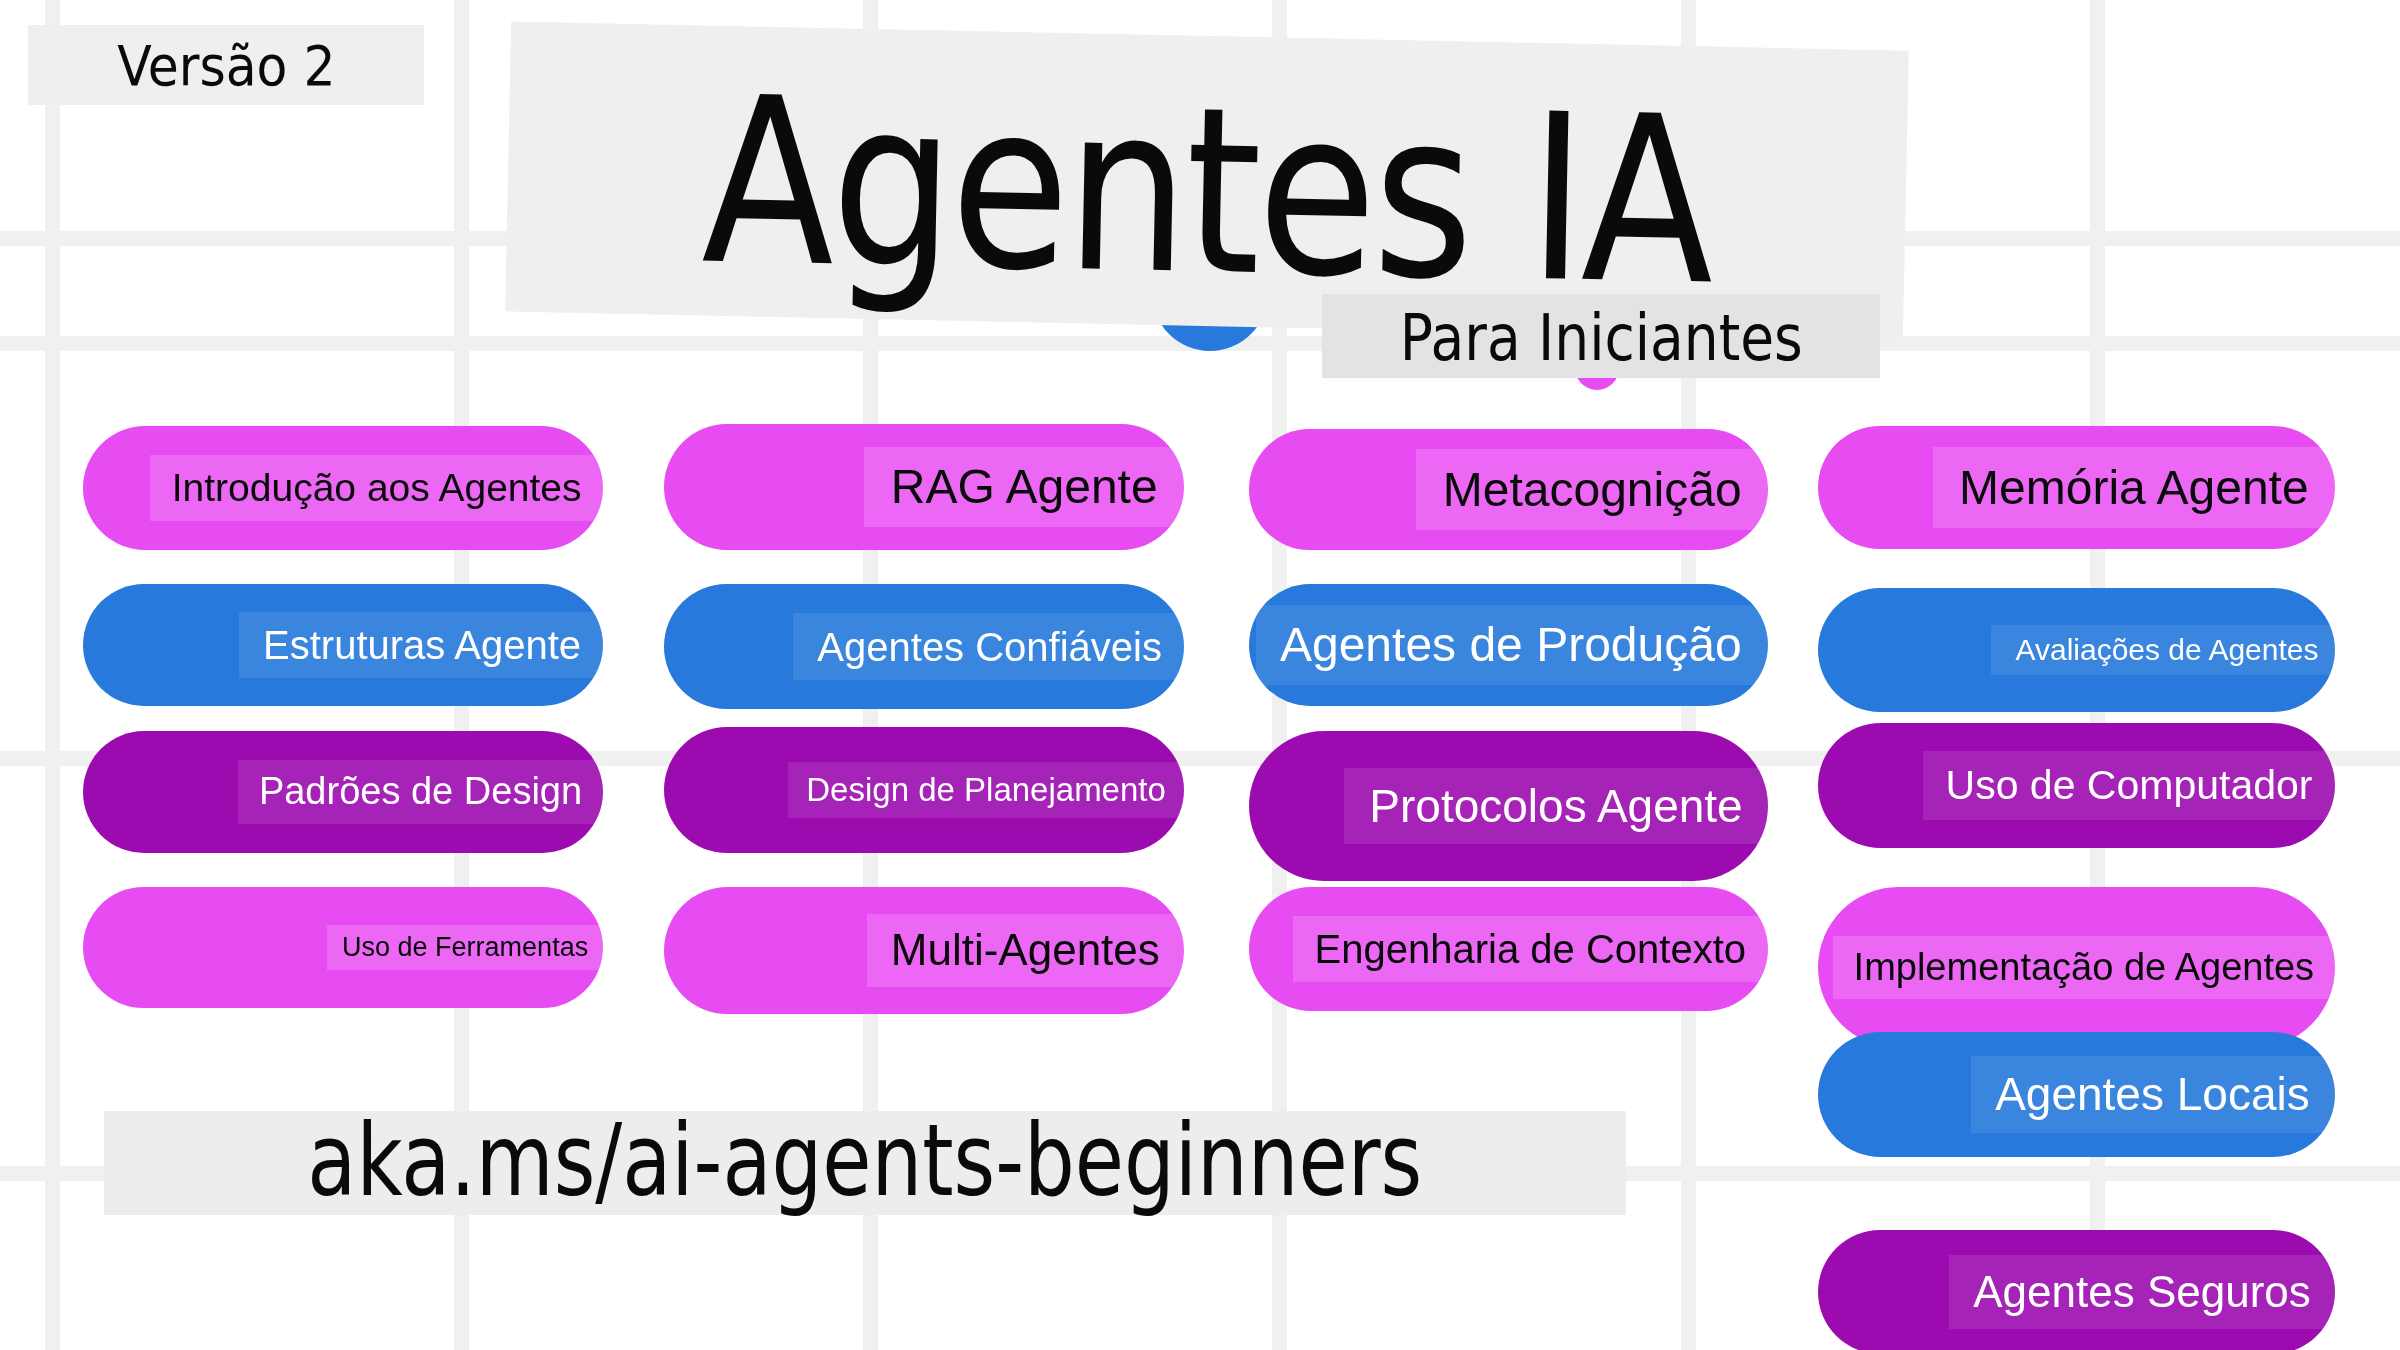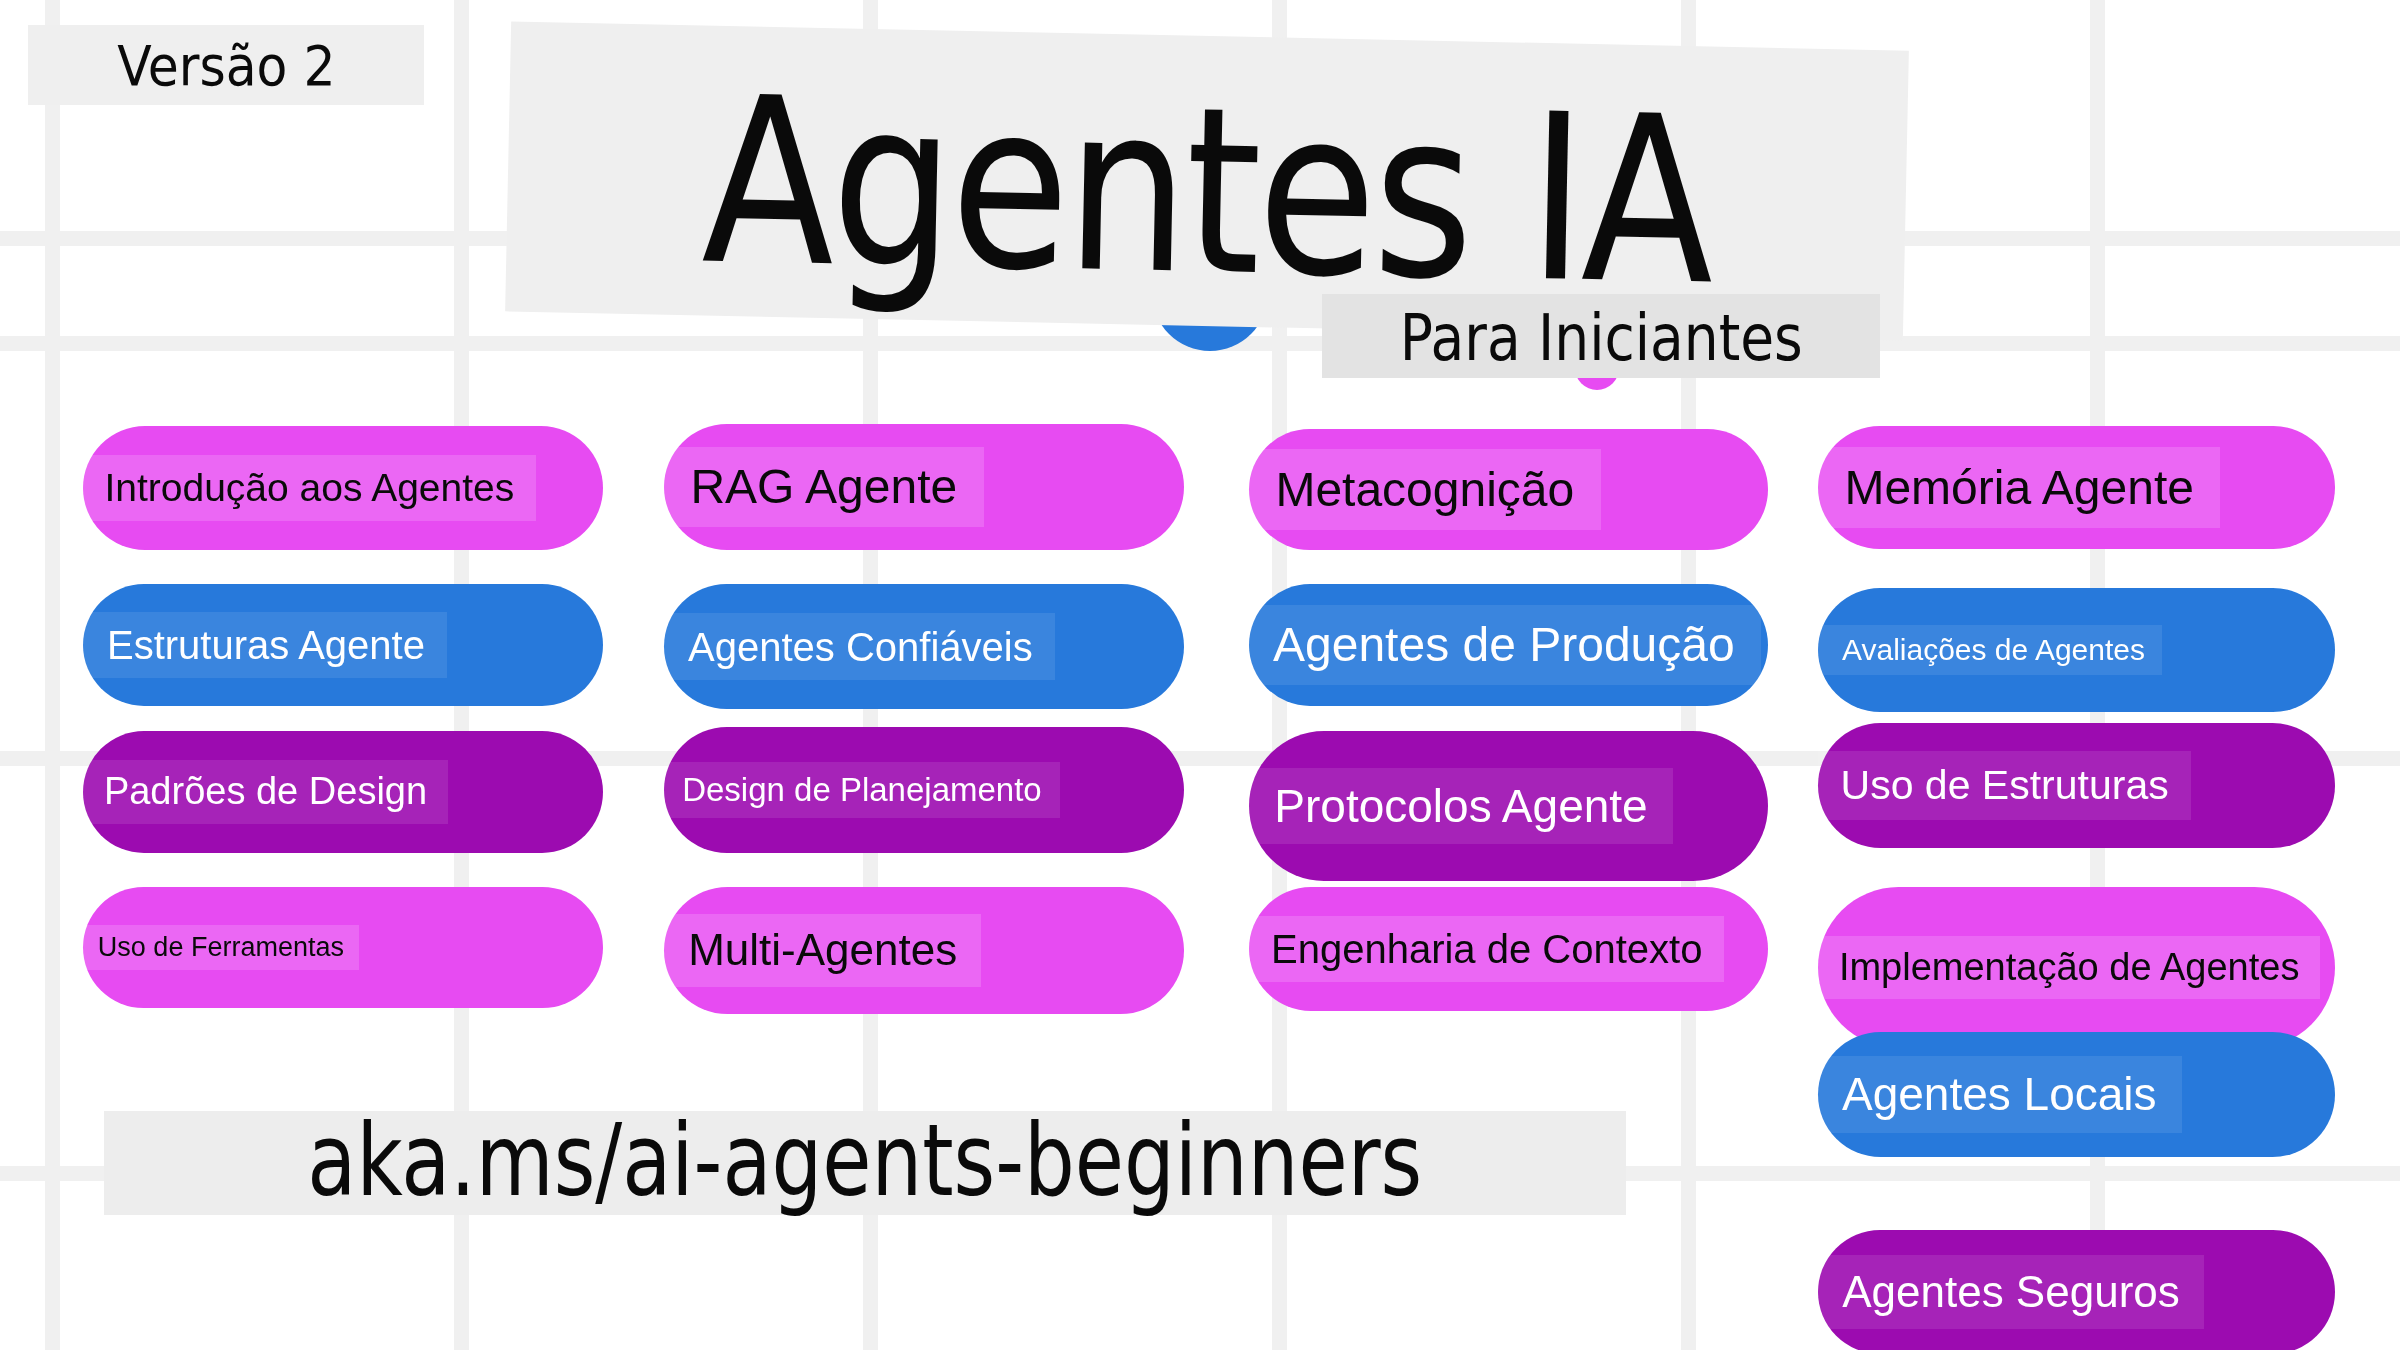"Introdução aos Agentes" .pill { justify-content: flex-start -> flex-end }
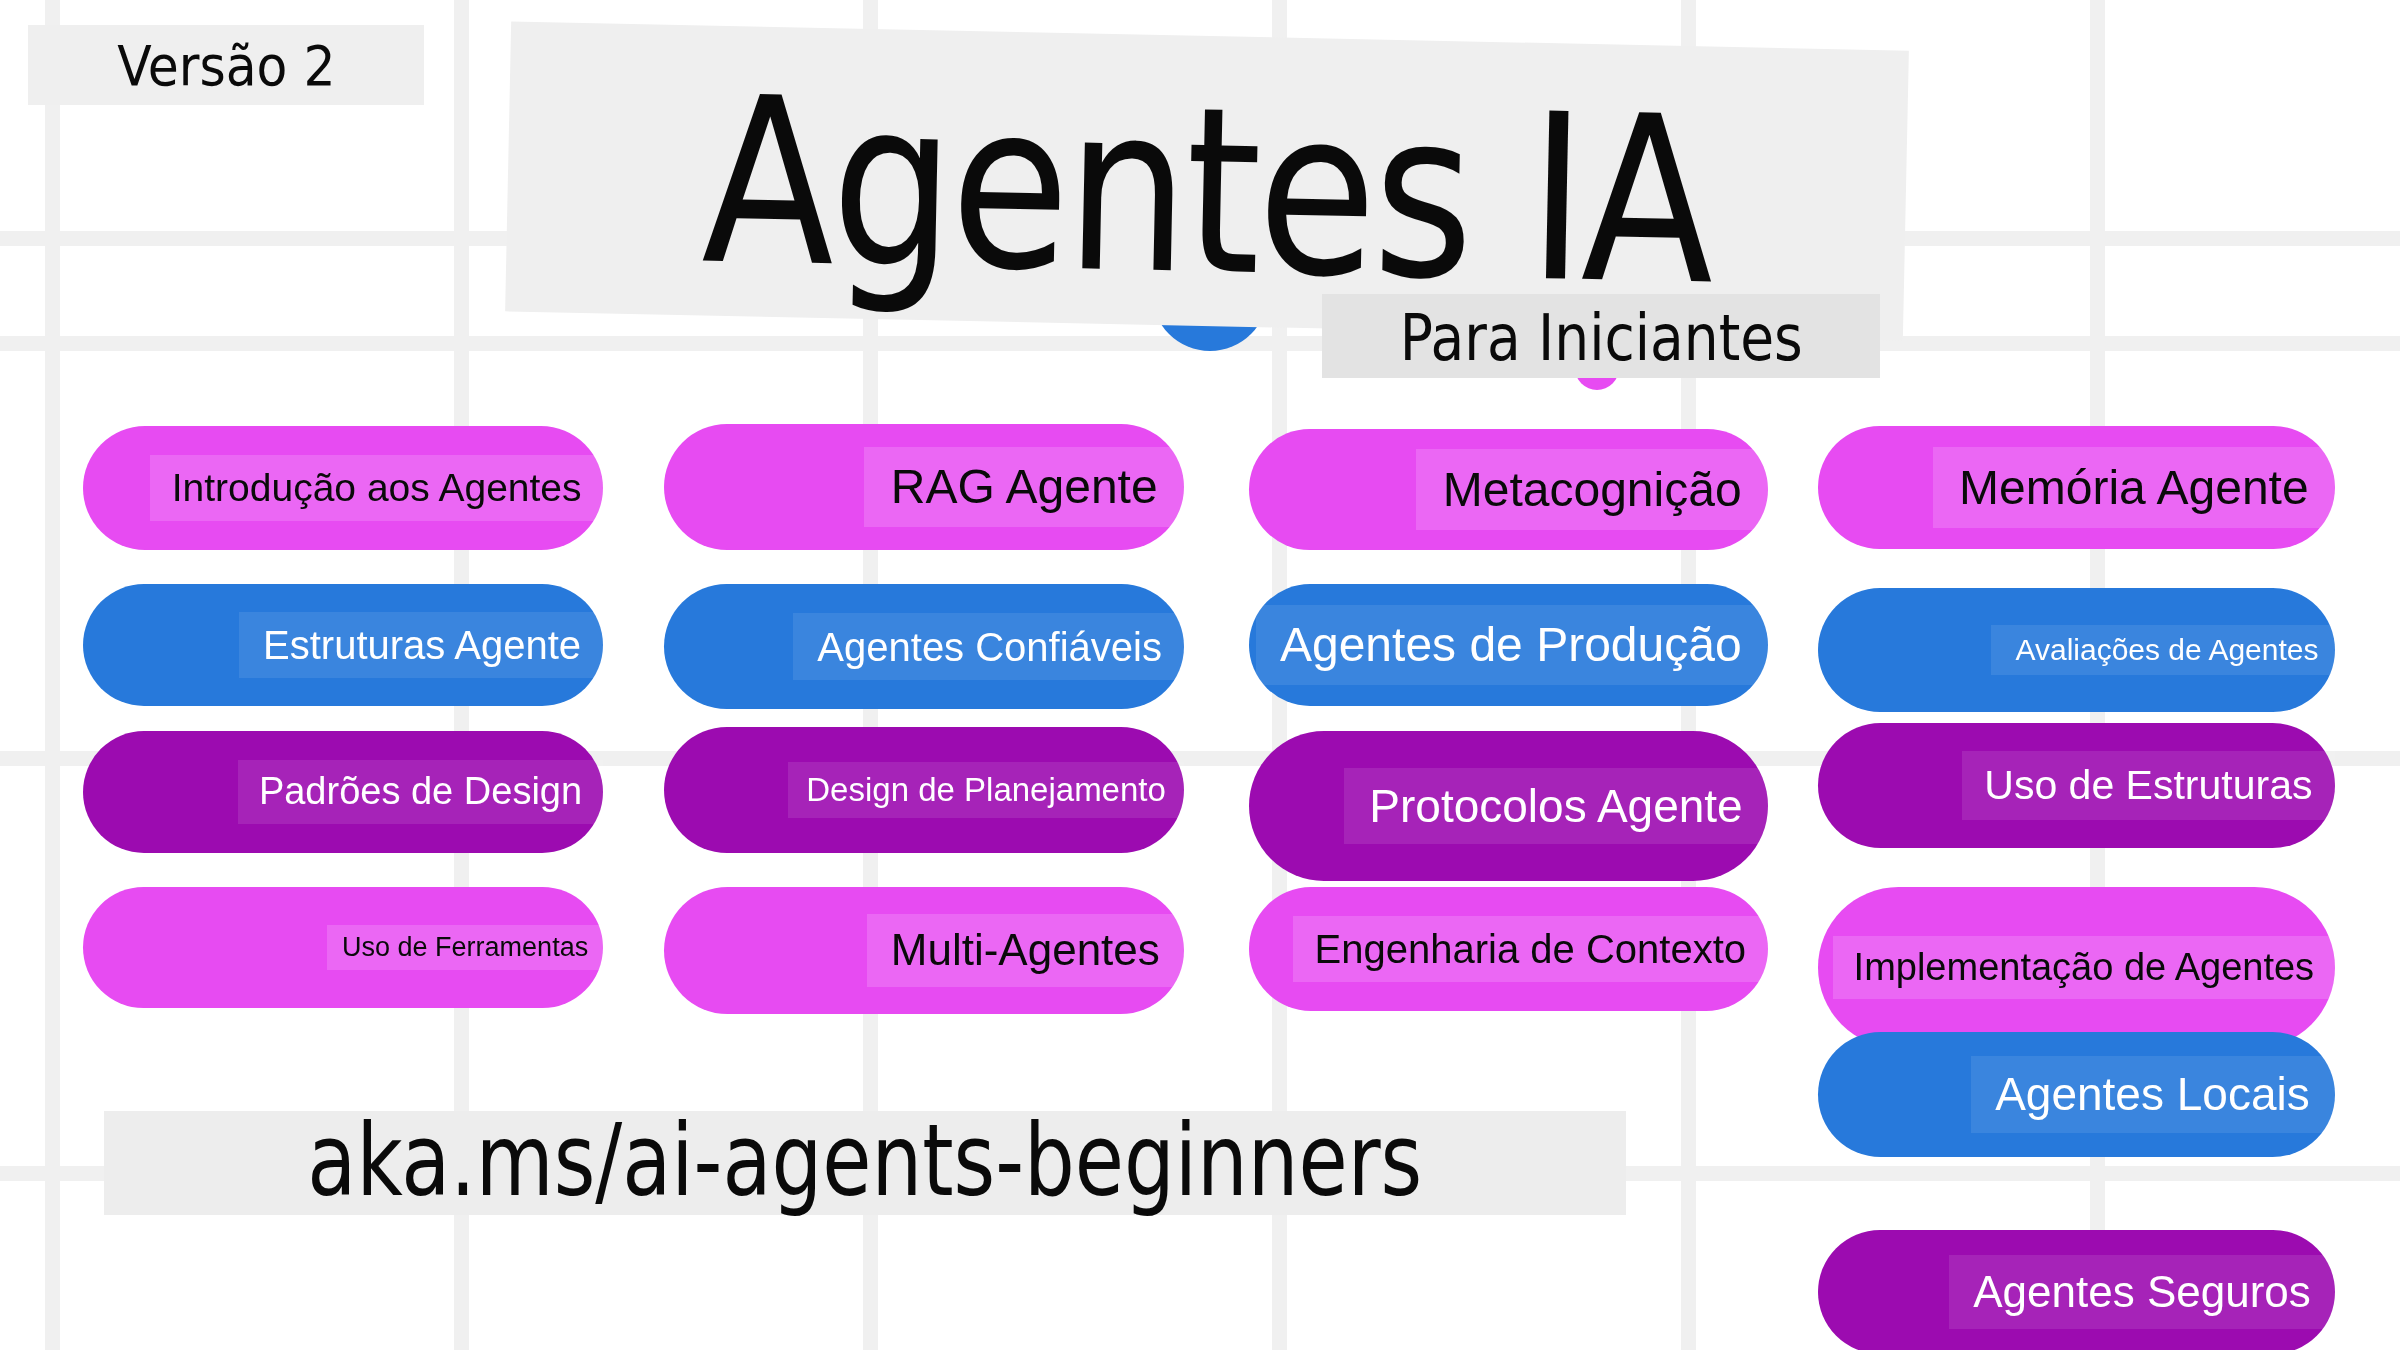"Uso de Estruturas" span.hl { text: Estruturas -> Computador }
